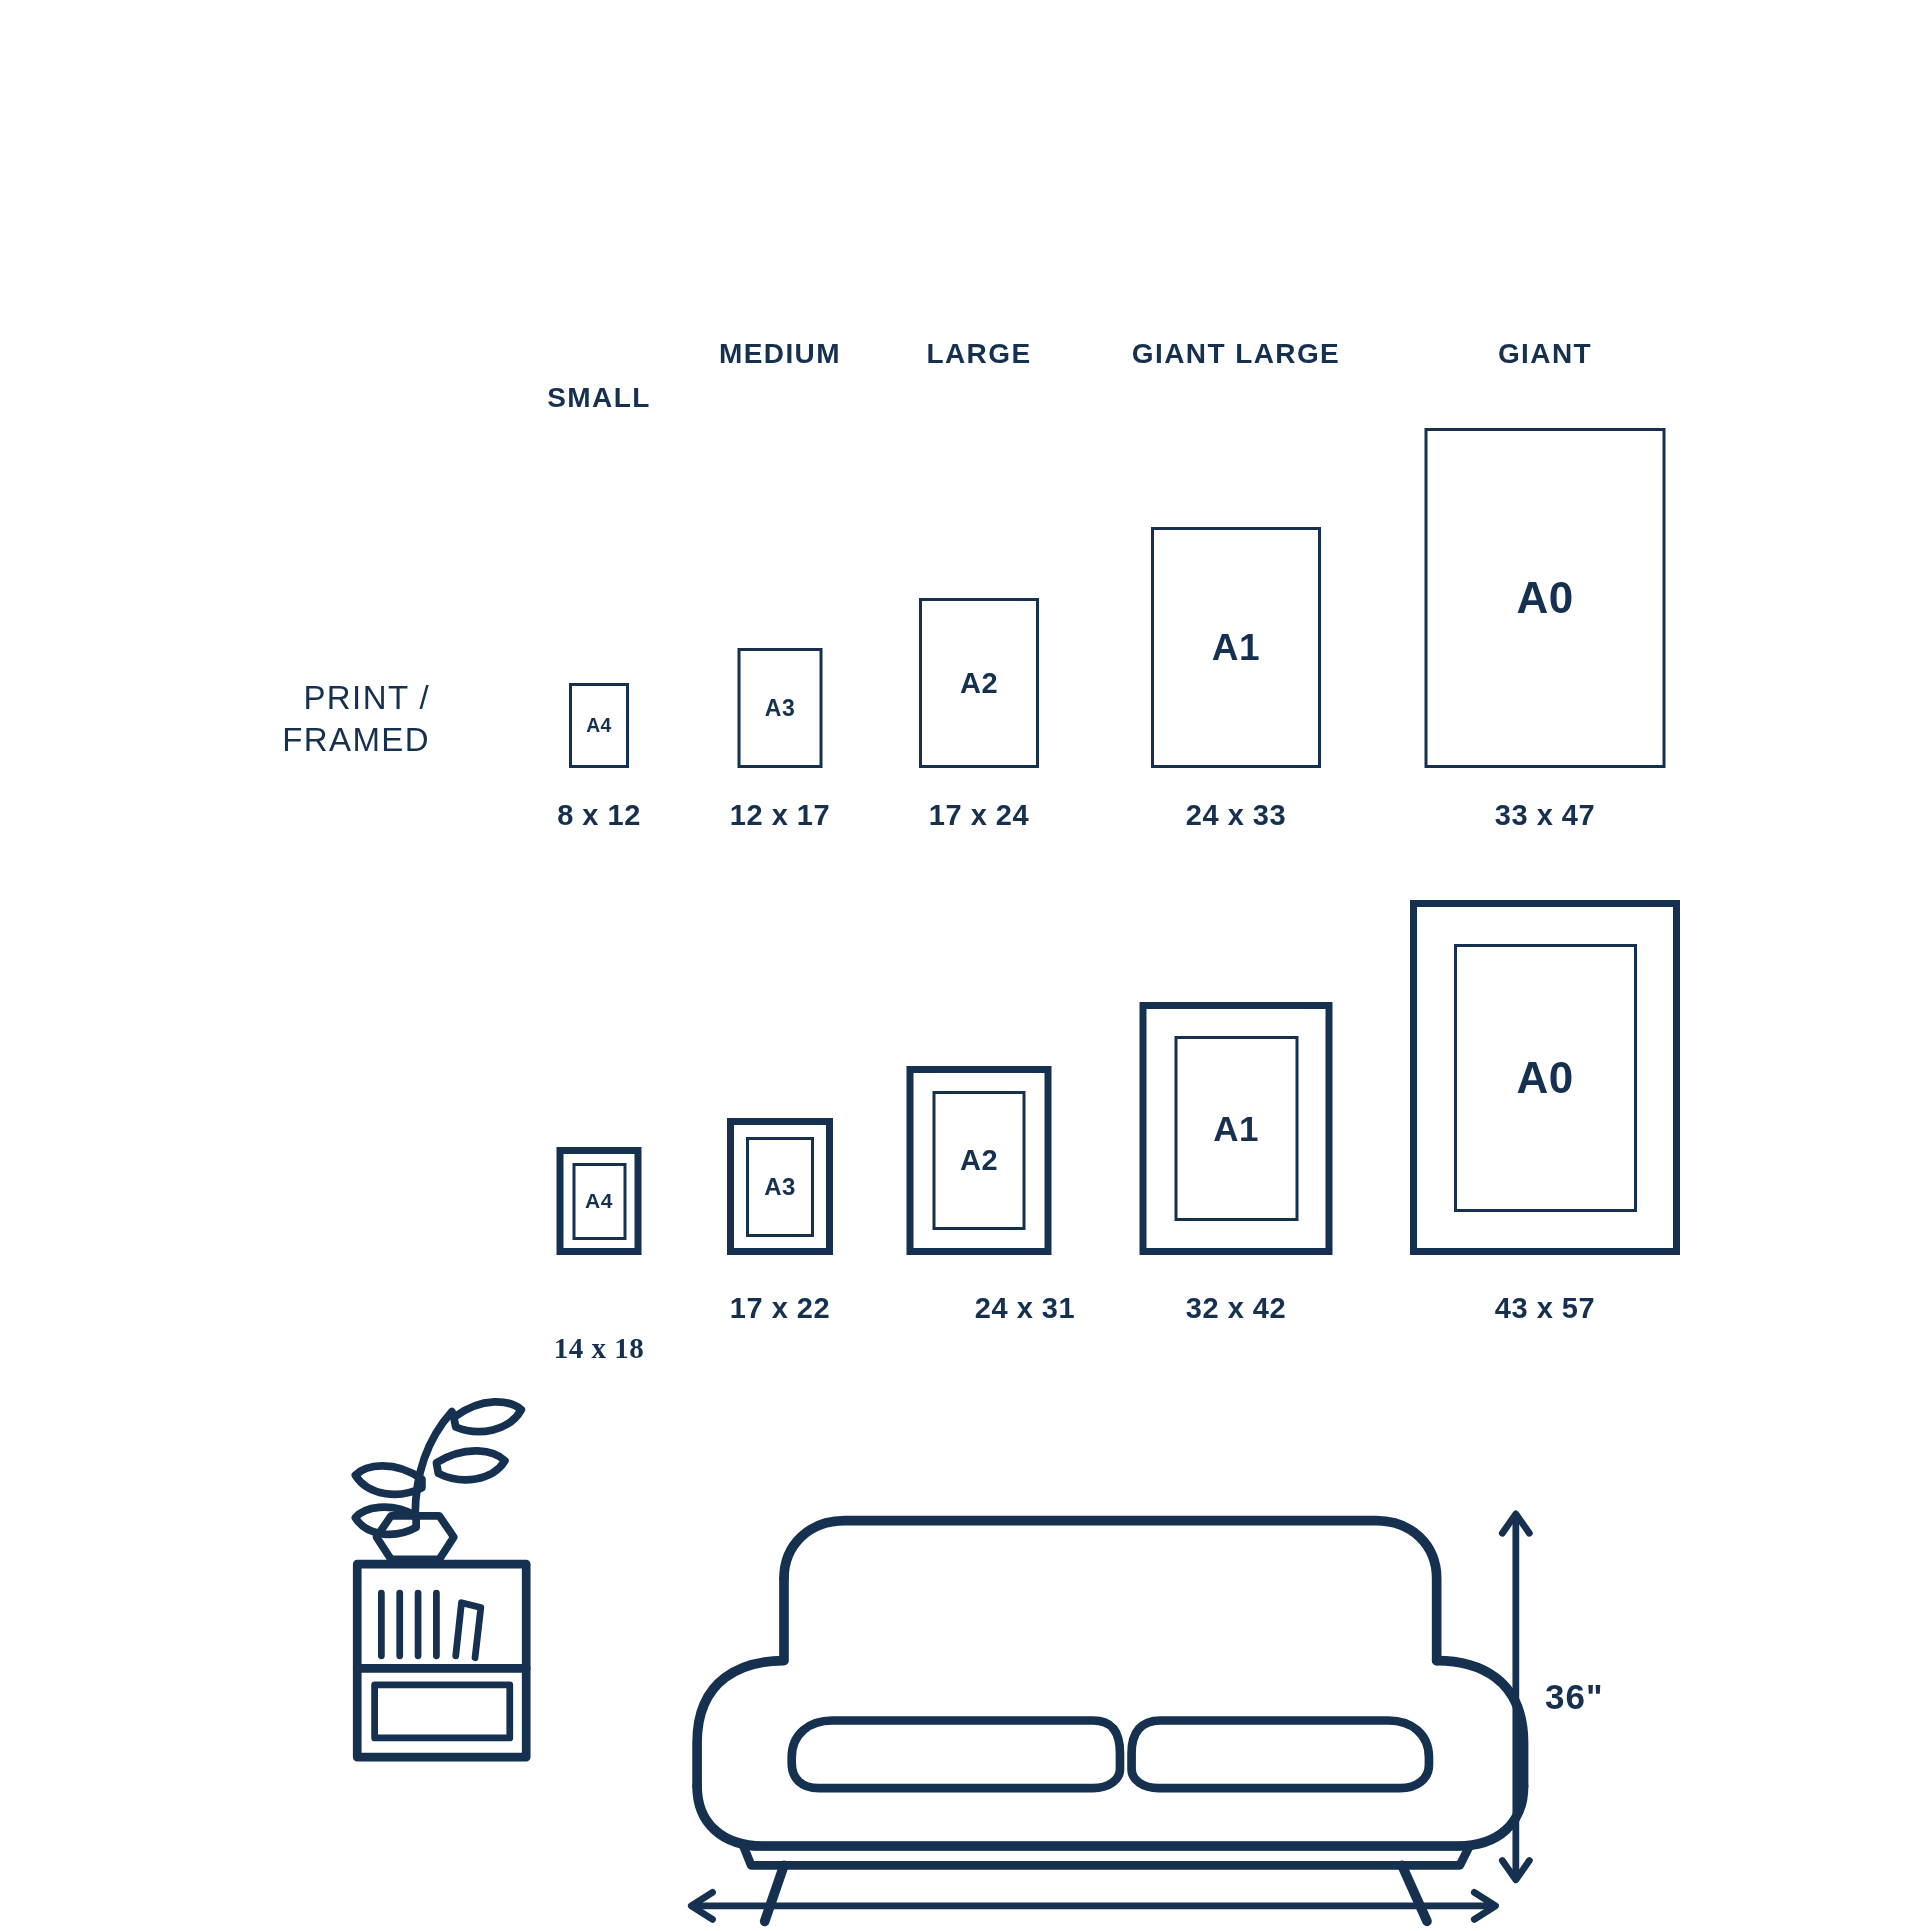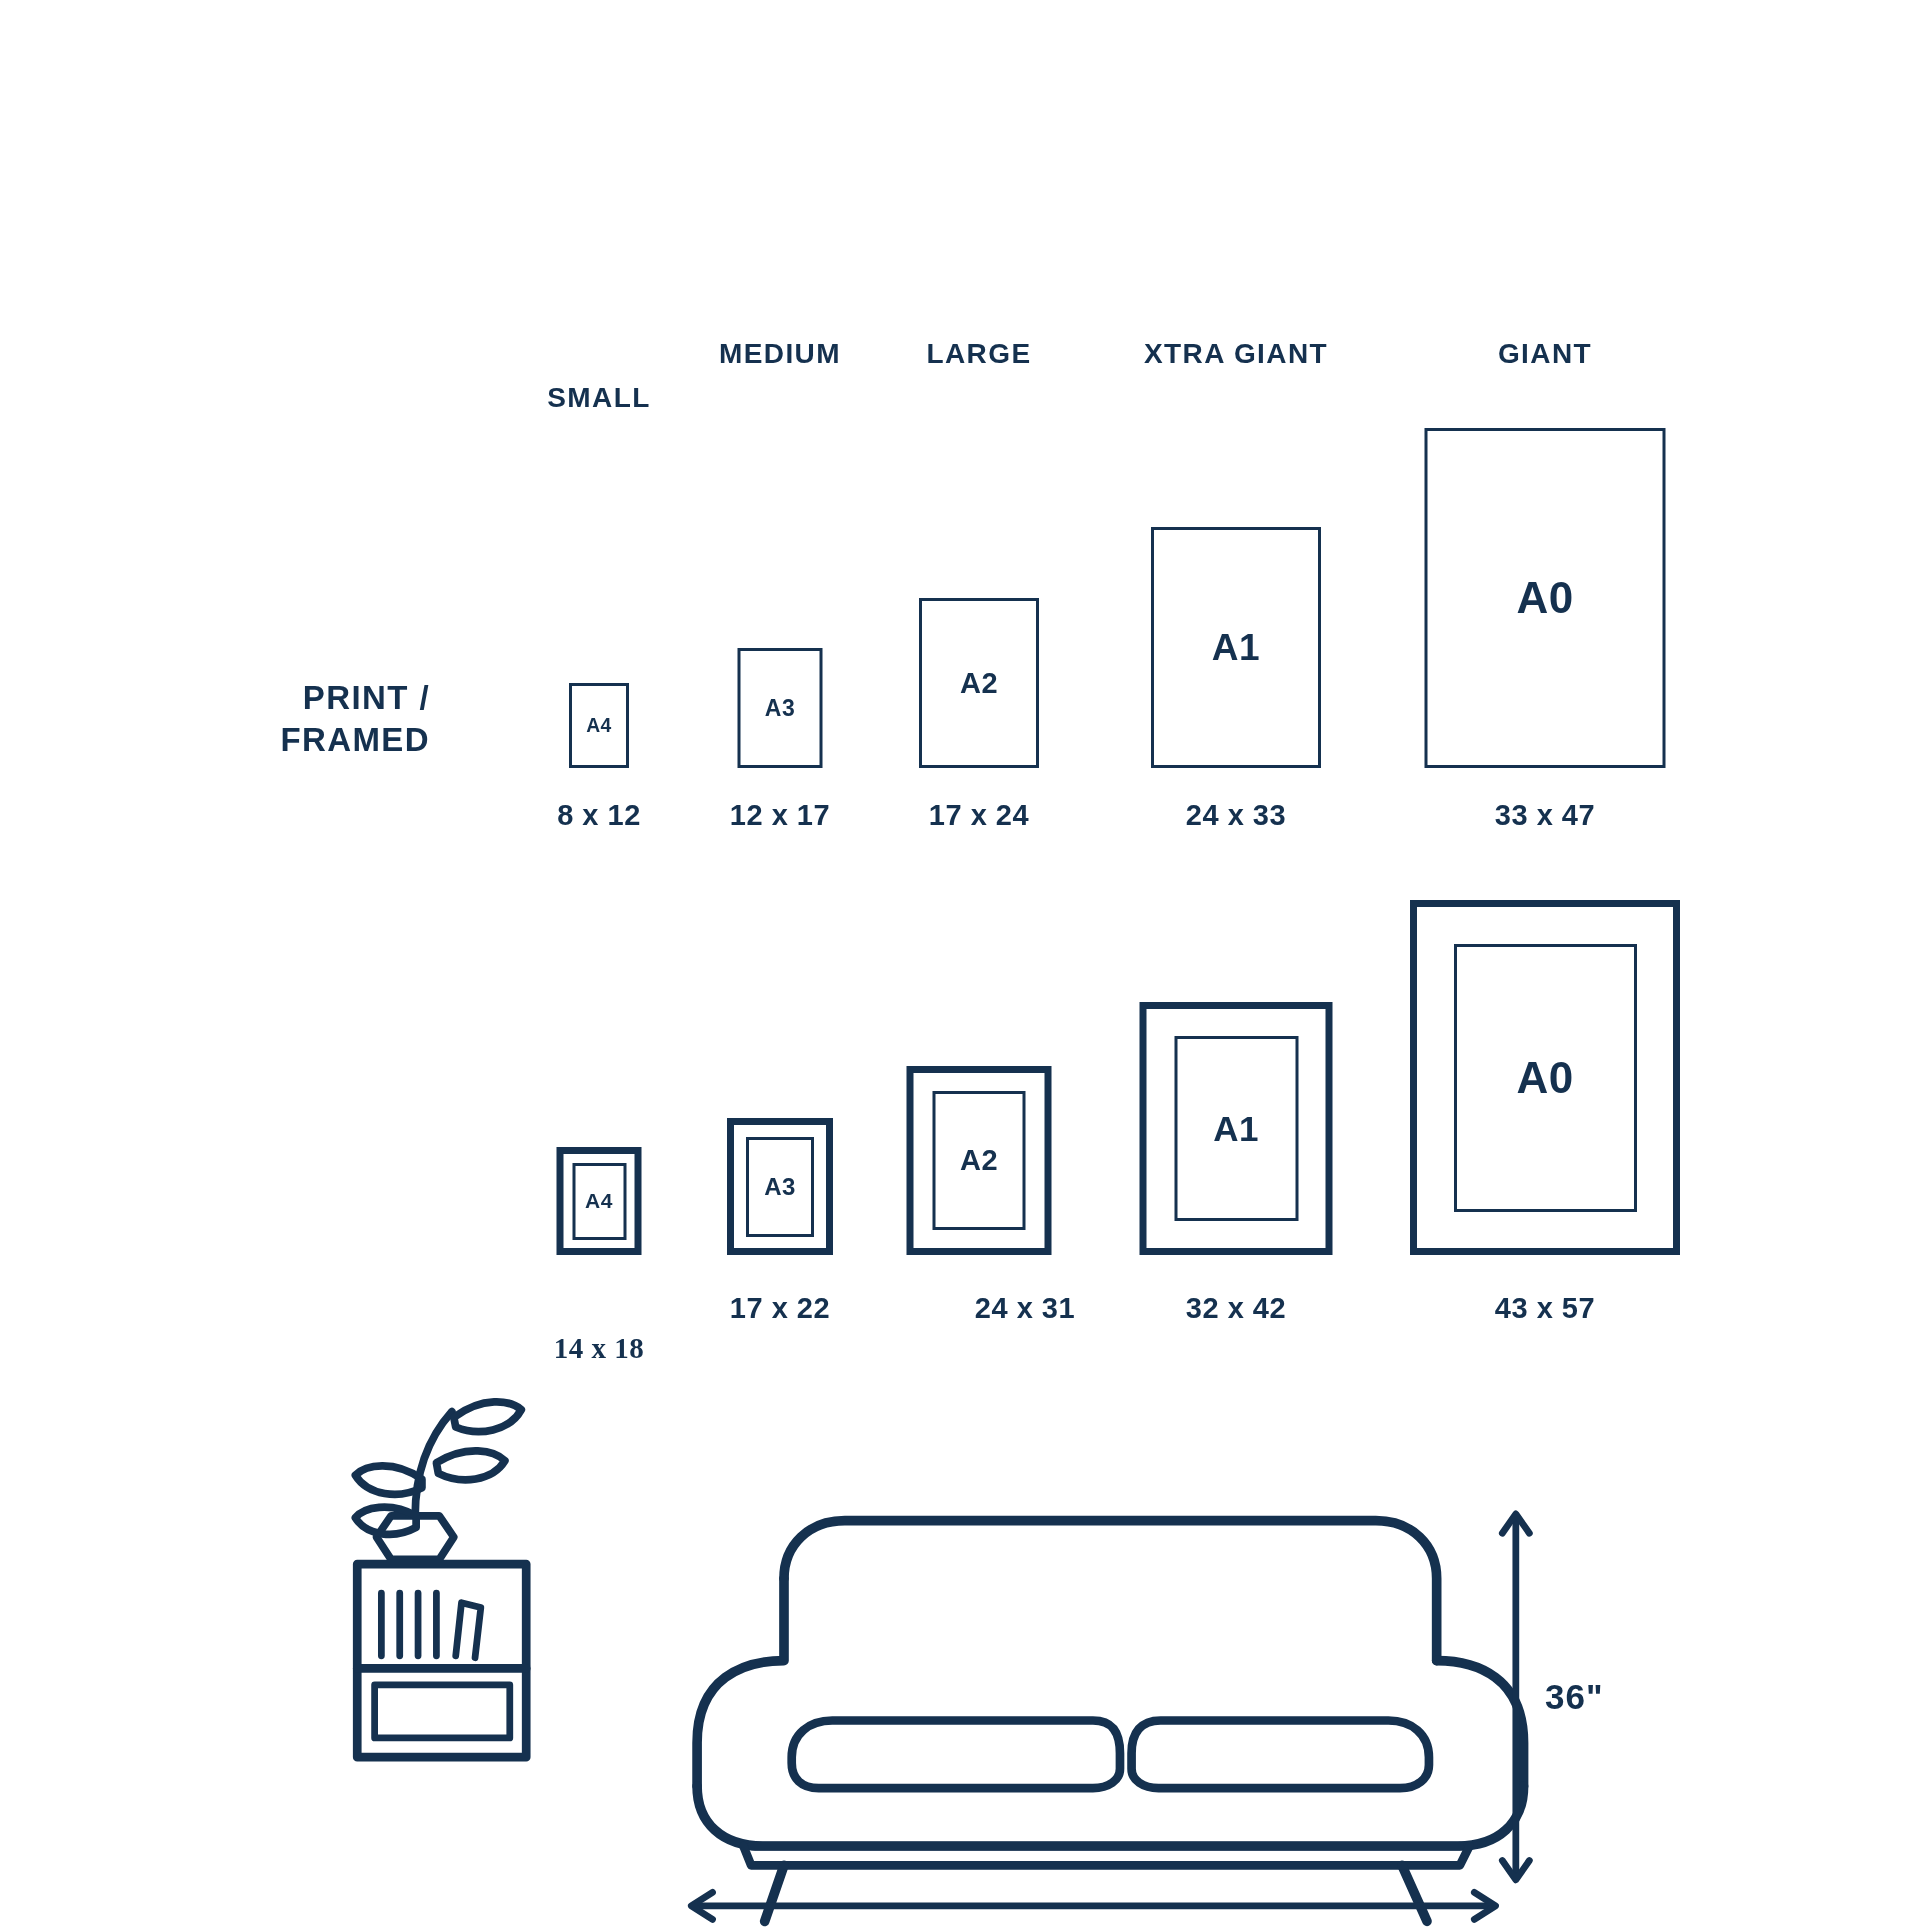"XTRA GIANT" div.col-head { text: XTRA GIANT -> GIANT LARGE }
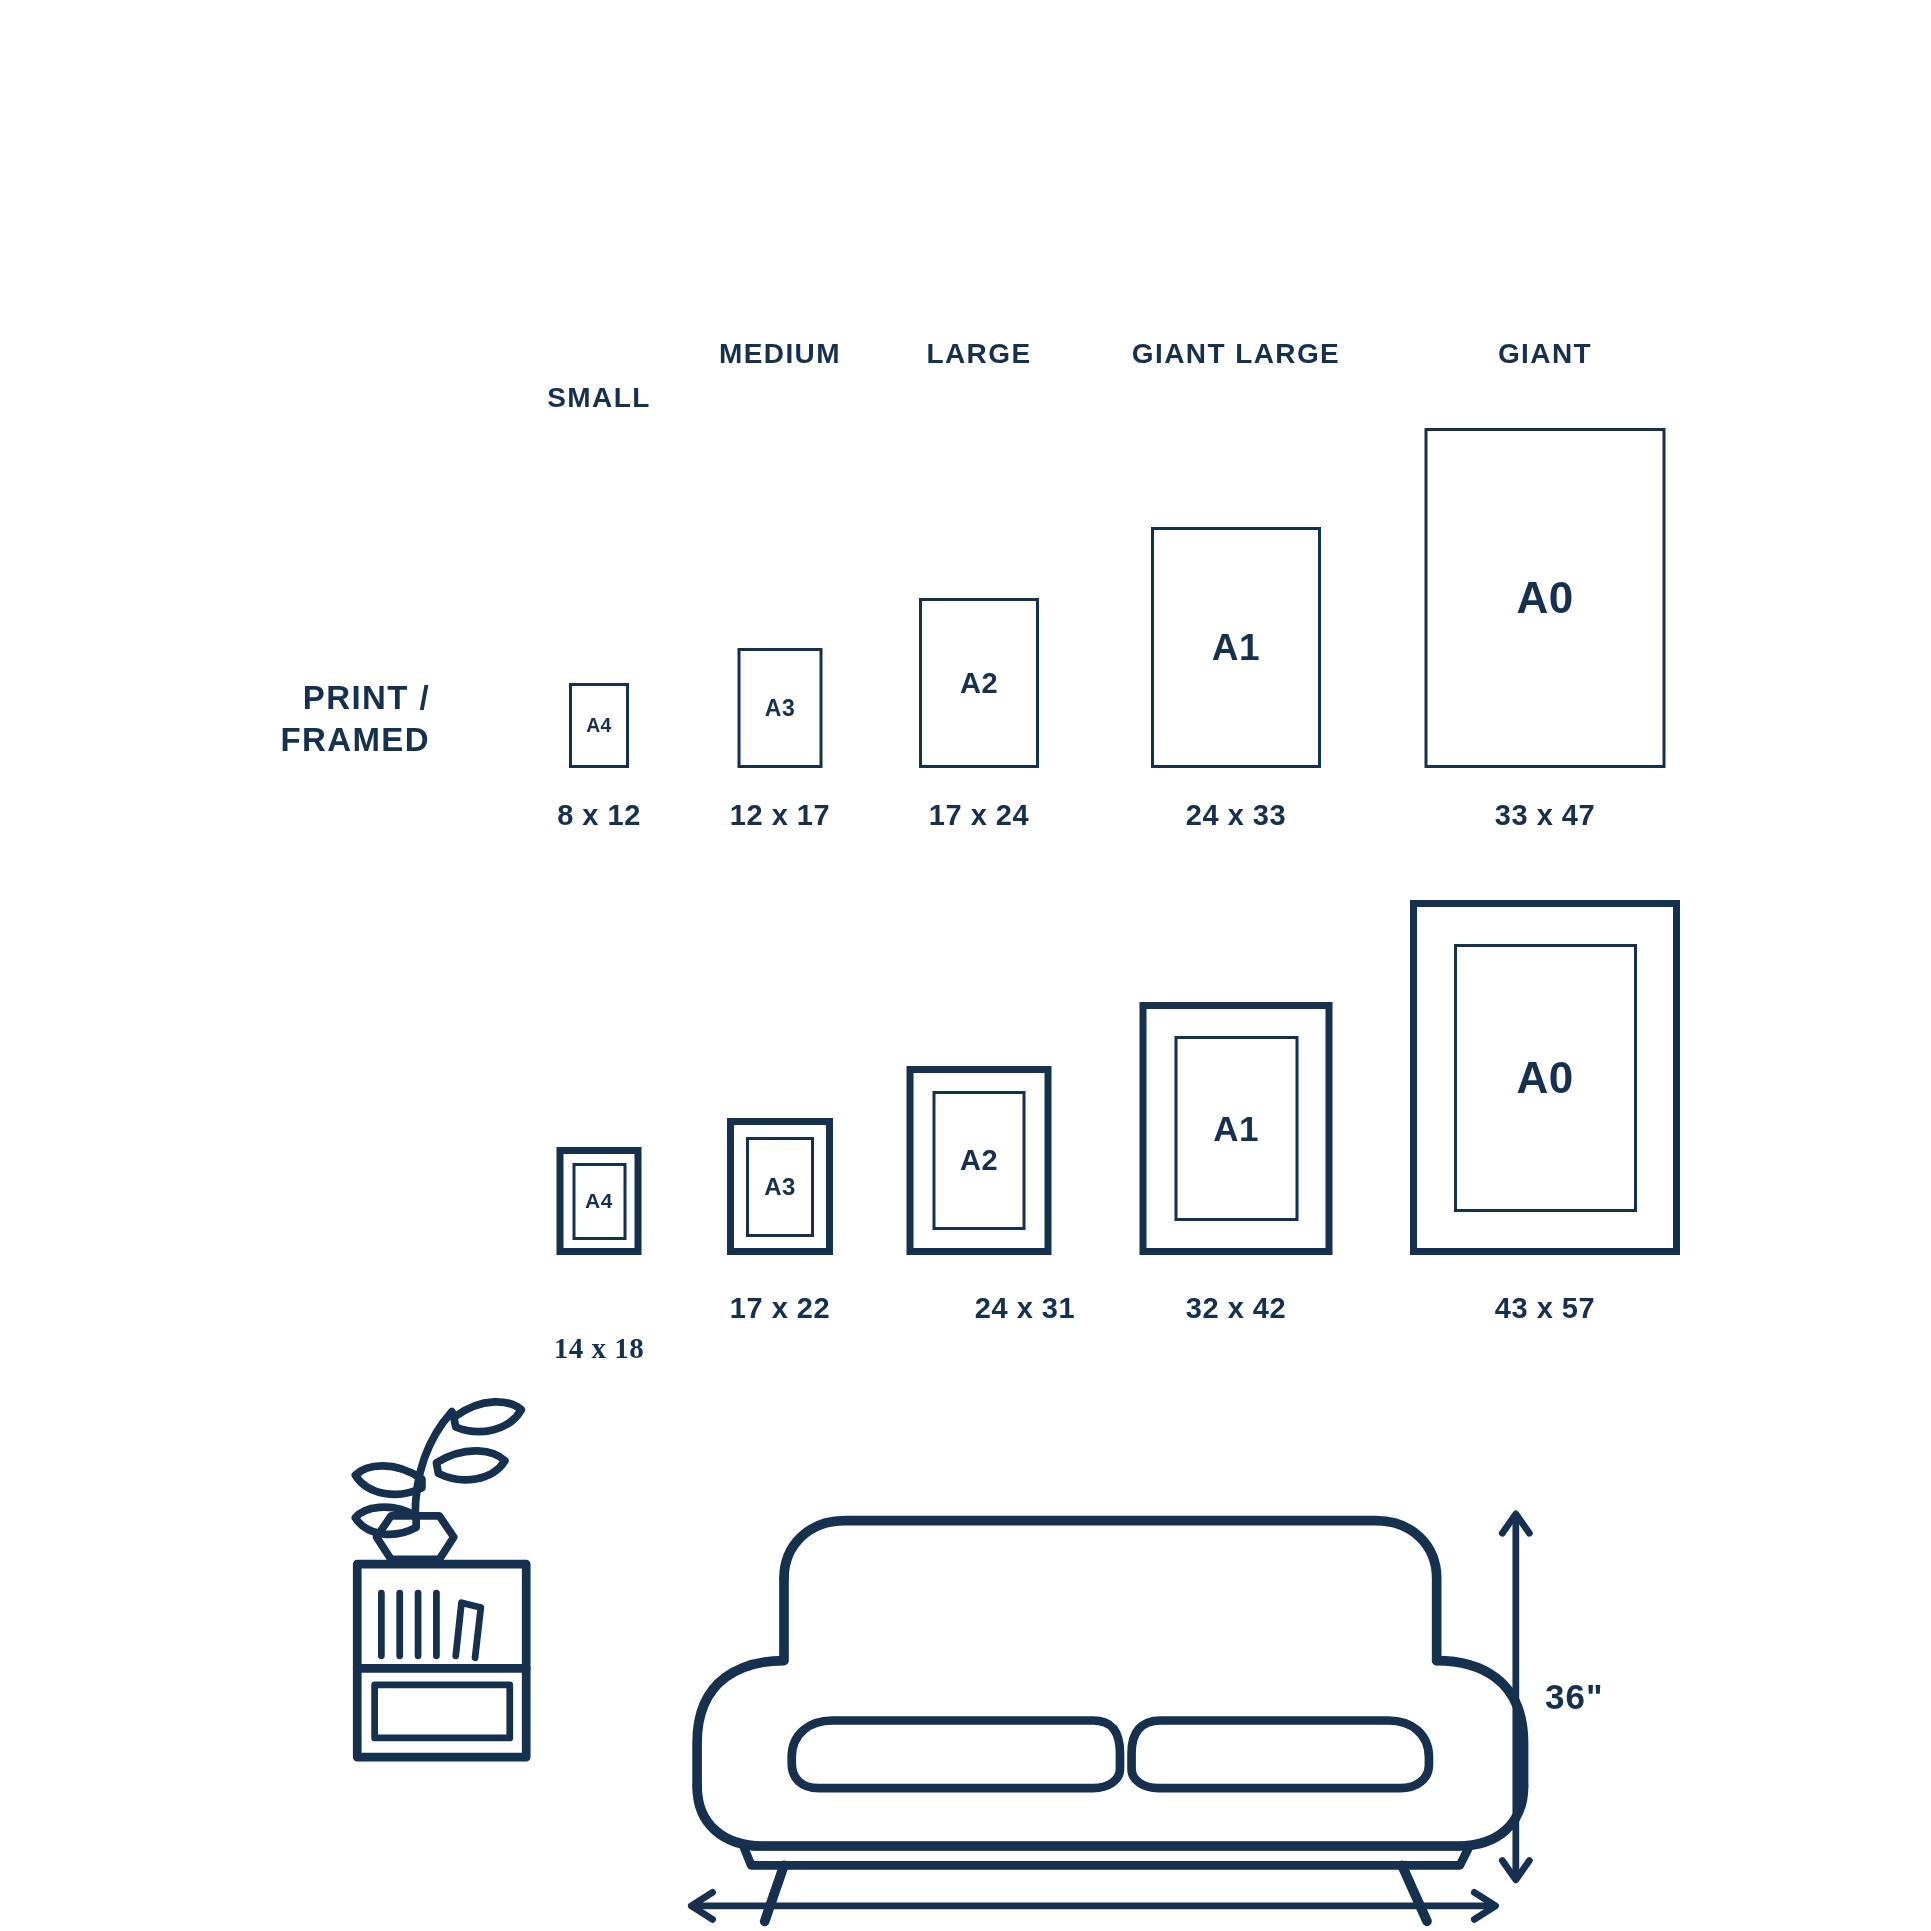"PRINT /" .row-label { font-weight: bold -> normal }
